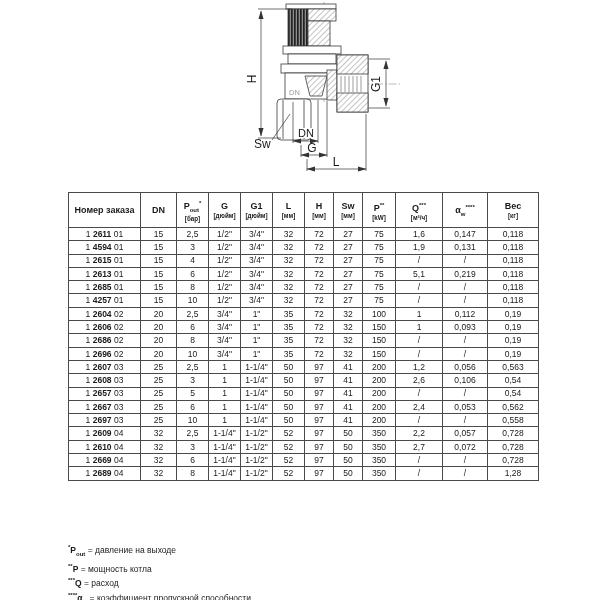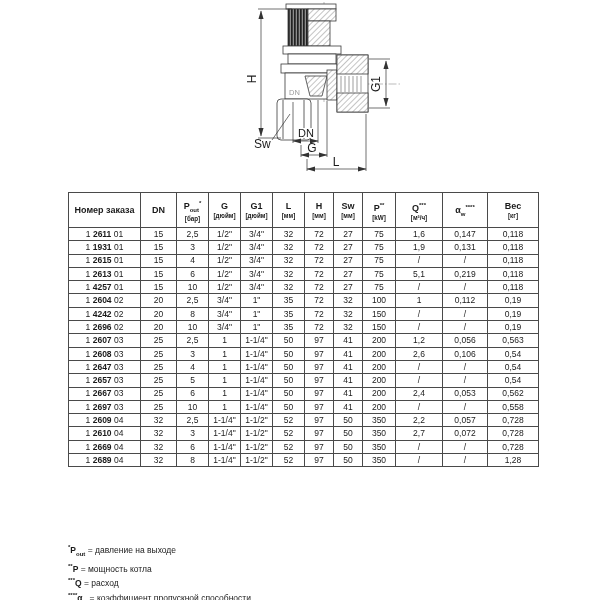"1931" b { text: 1931 -> 4594 }
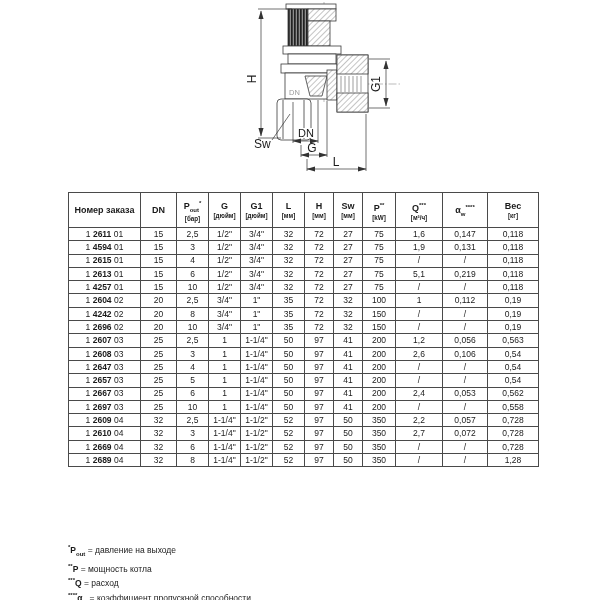"1 2685 01" tr { html: none -> <tr> <td>1 <b>2685</b> 01</td> <td>15</td> <td>8</td> <td>1/2"</td> <td>3/4"</td> <td>32</td> <td>72</td> <td>27</td> <td>75</td> <td>/</td> <td>/</td> <td>0,118</td> </tr> }
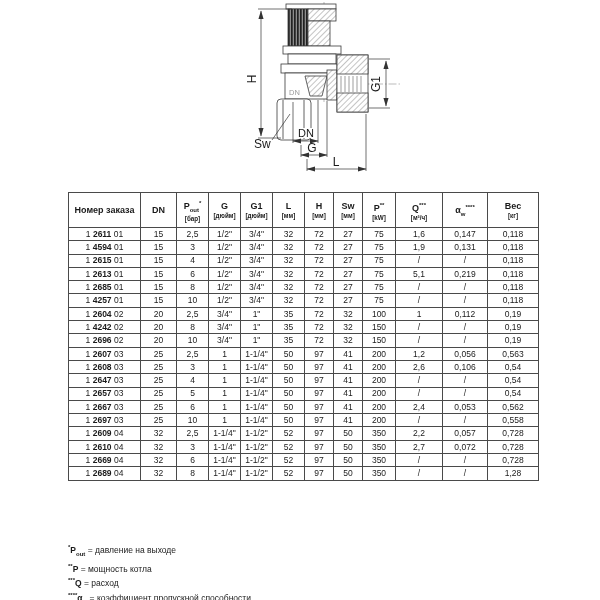"1 2606 02" tr { html: none -> <tr> <td>1 <b>2606</b> 02</td> <td>20</td> <td>6</td> <td>3/4"</td> <td>1"</td> <td>35</td> <td>72</td> <td>32</td> <td>150</td> <td>1</td> <td>0,093</td> <td>0,19</td> </tr> }
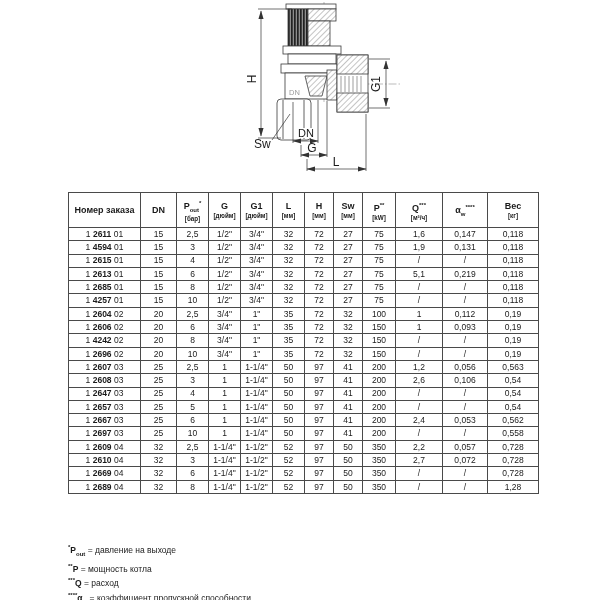"4242" b { text: 4242 -> 2686 }
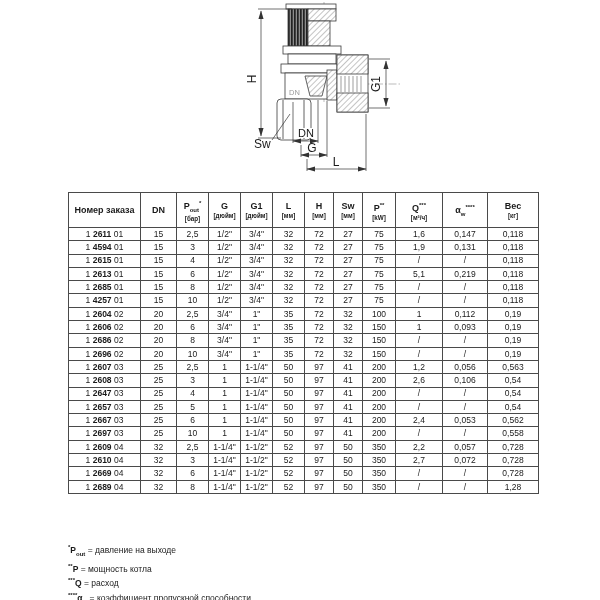"1 2647 03" tr { html: <tr> <td>1 <b>2647</b> 03</td> <td>25</td> <td>4</td> <td>1</td> <td>1-1/4"</td> <td>50</td> <td>97</td> <td>41</td> <td>200</td> <td>/</td> <td>/</td> <td>0,54</td> </tr> -> none }
